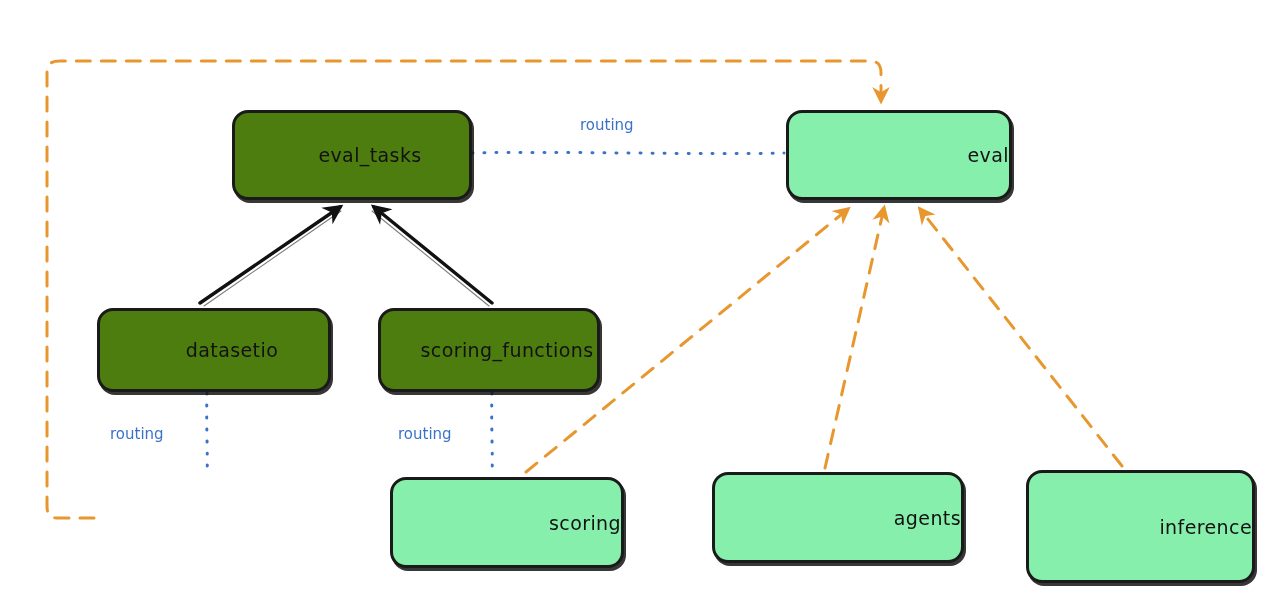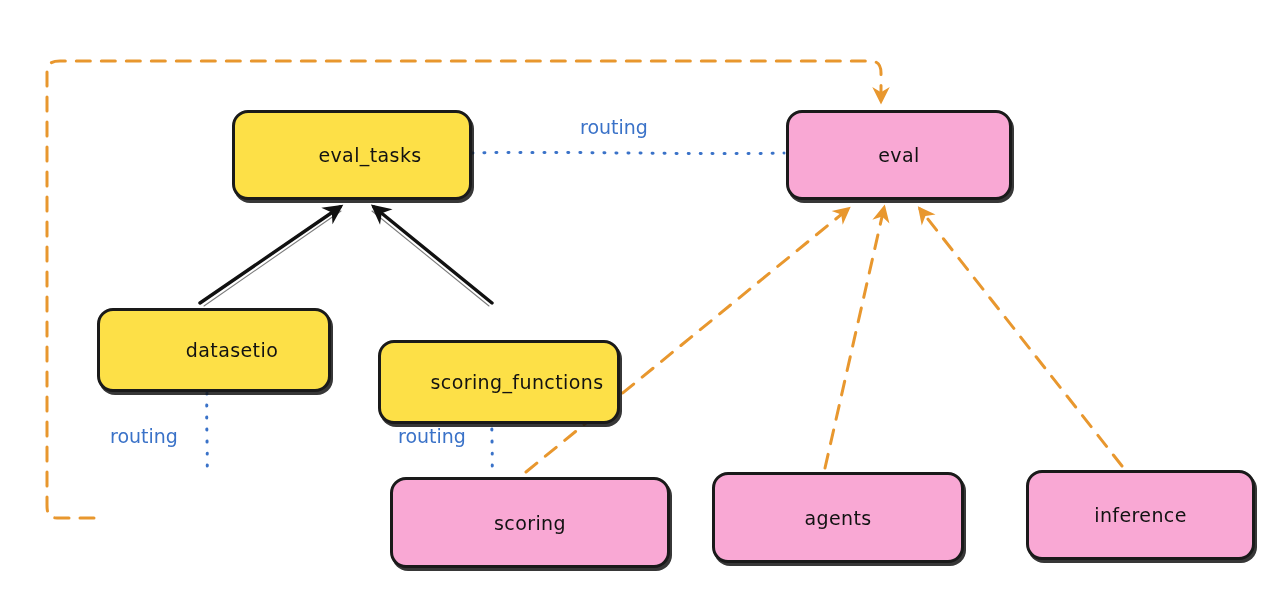"routing" .edge-label { font-size: 19px -> 15px }
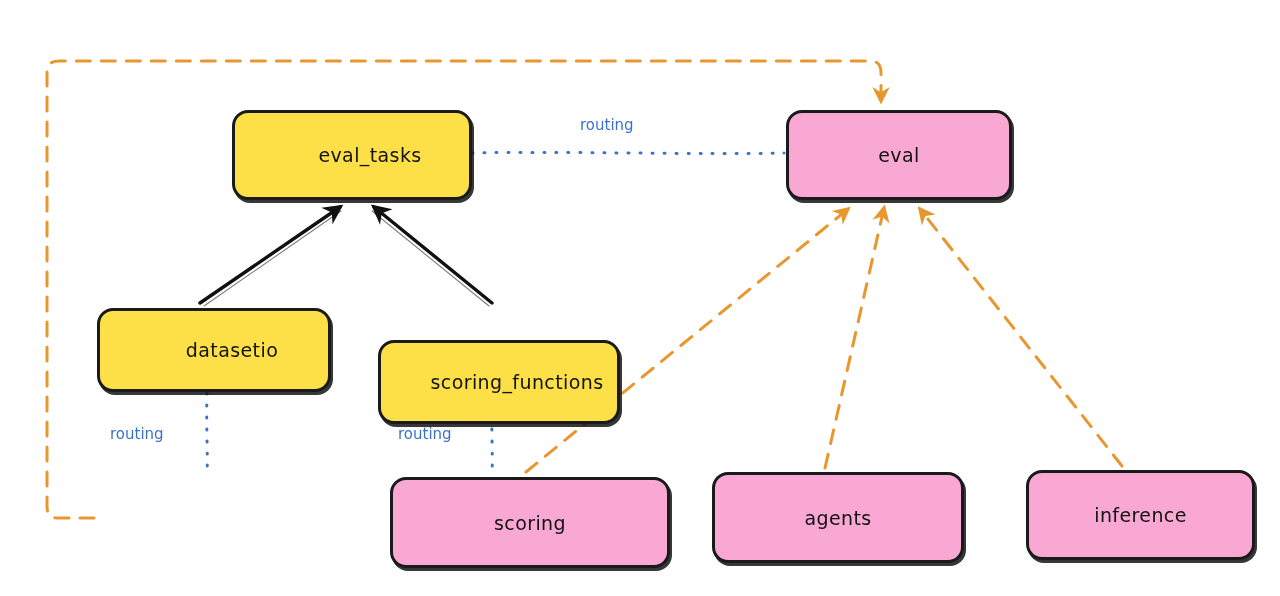"eval_tasks" .node.api { background: #fde047 -> #4d7c0f }
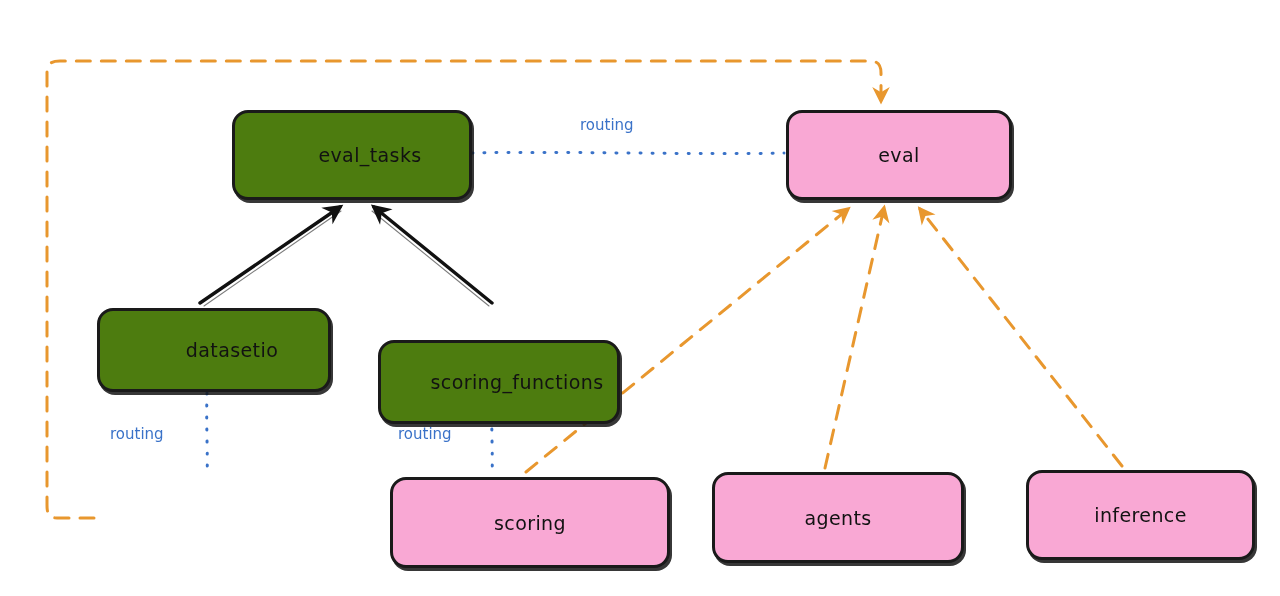"eval" .node.provider { background: #f9a8d4 -> #86efac; justify-content: none -> flex-end }
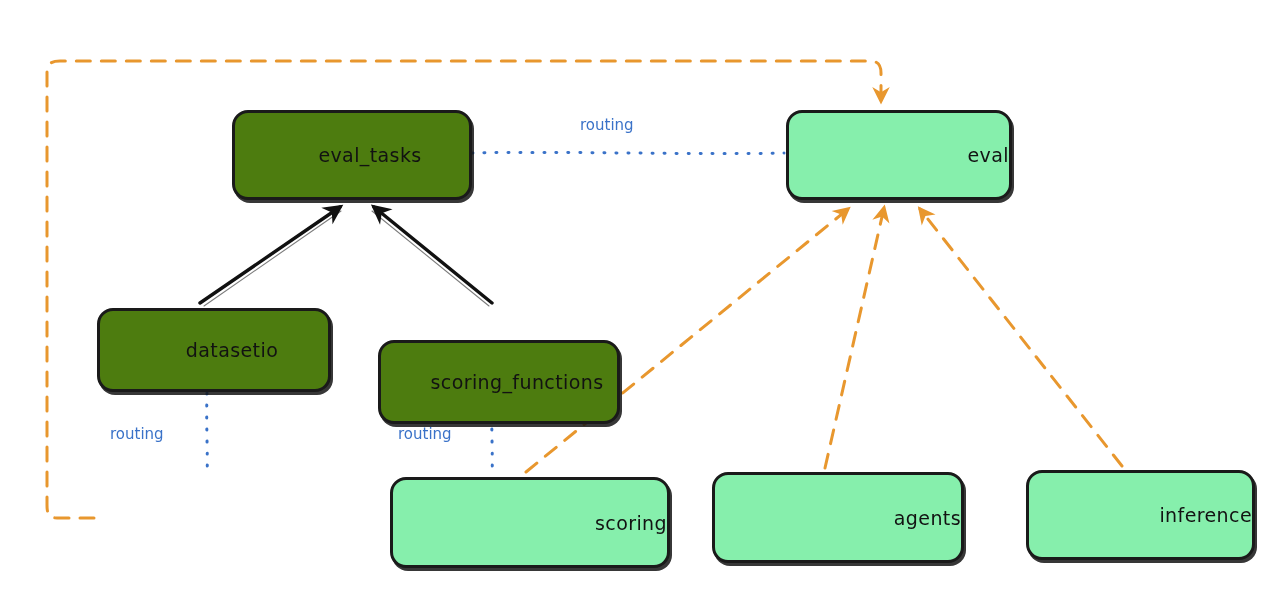"scoring_functions" div.node { margin-top: 32px -> none; width: 242px -> 222px }
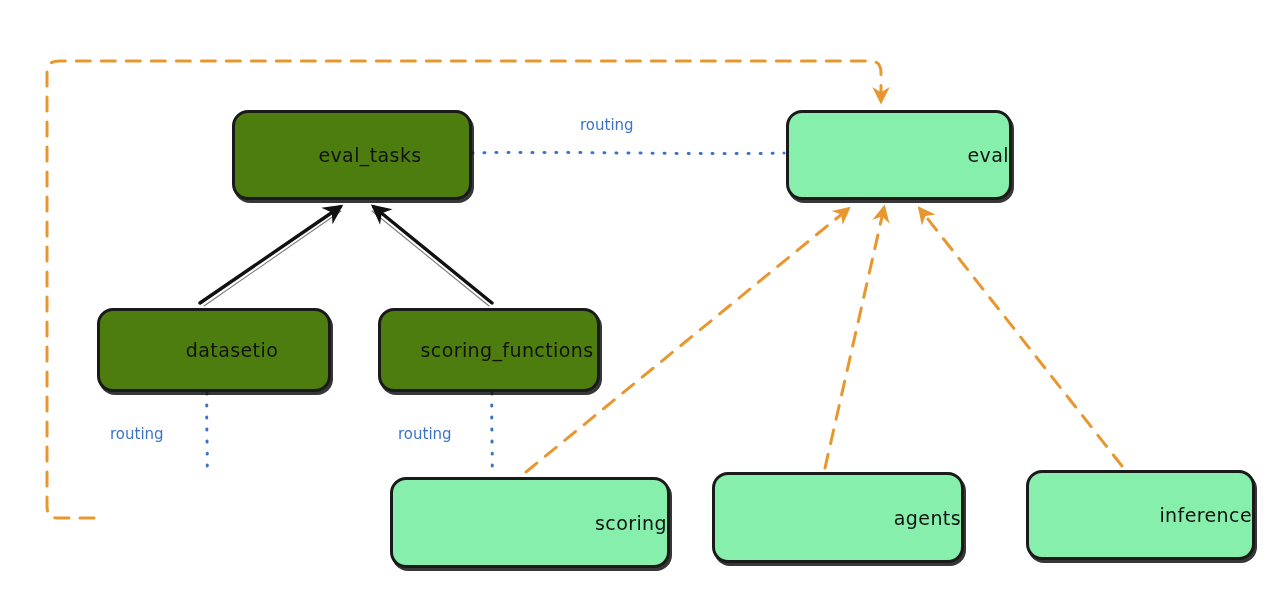"scoring" div.node { width: 280px -> 234px }
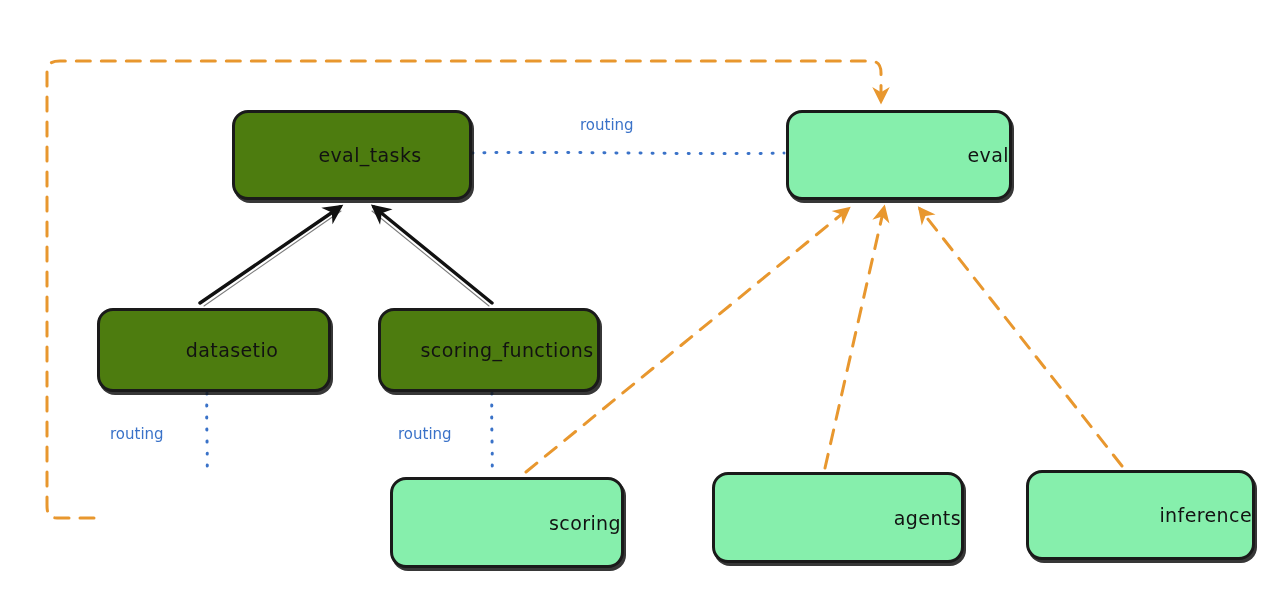"inference" div.node { height: 90px -> 113px }
